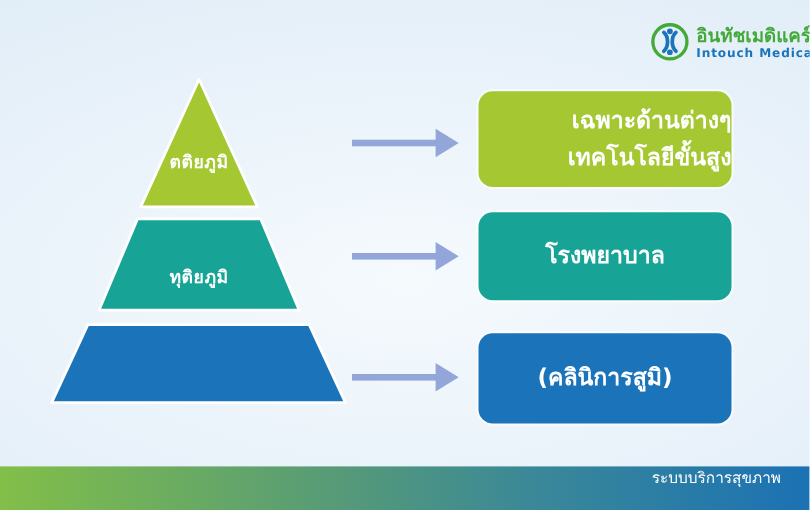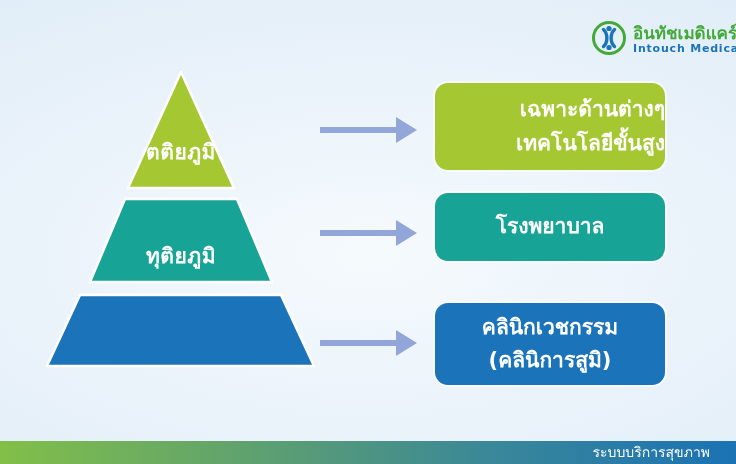"ตติยภูมิ" .pyr-label { font-size: 21px -> 16px }
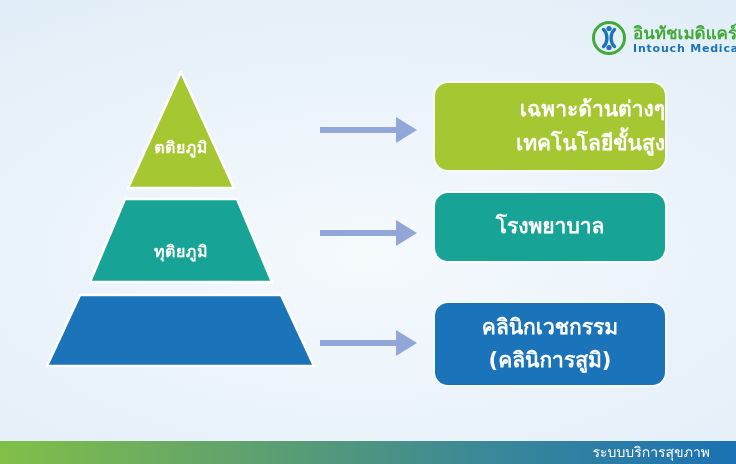"โรงพยาบาล" .box2 { height: 68px -> 80px }
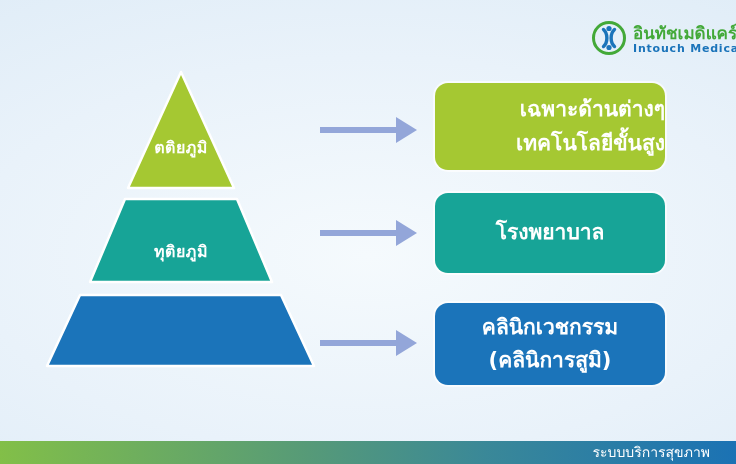"คลินิกเวชกรรม" span.box-line { html: <span>คลินิกเวชกรรม</span> -> none }
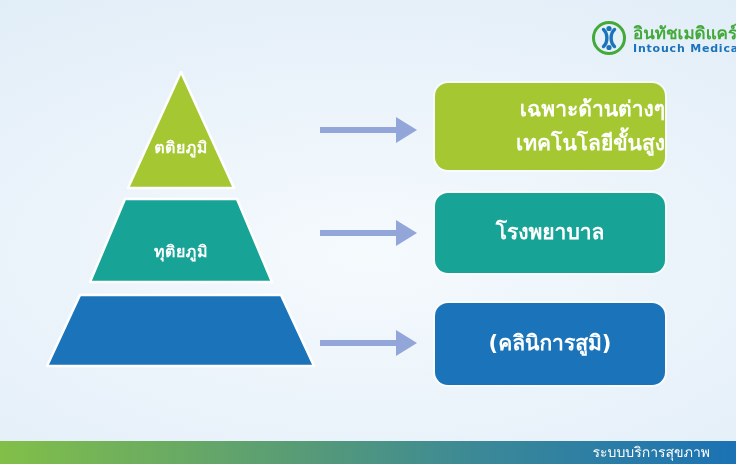"ระบบบริการสุขภาพ" .footer { height: 23px -> 40px }
